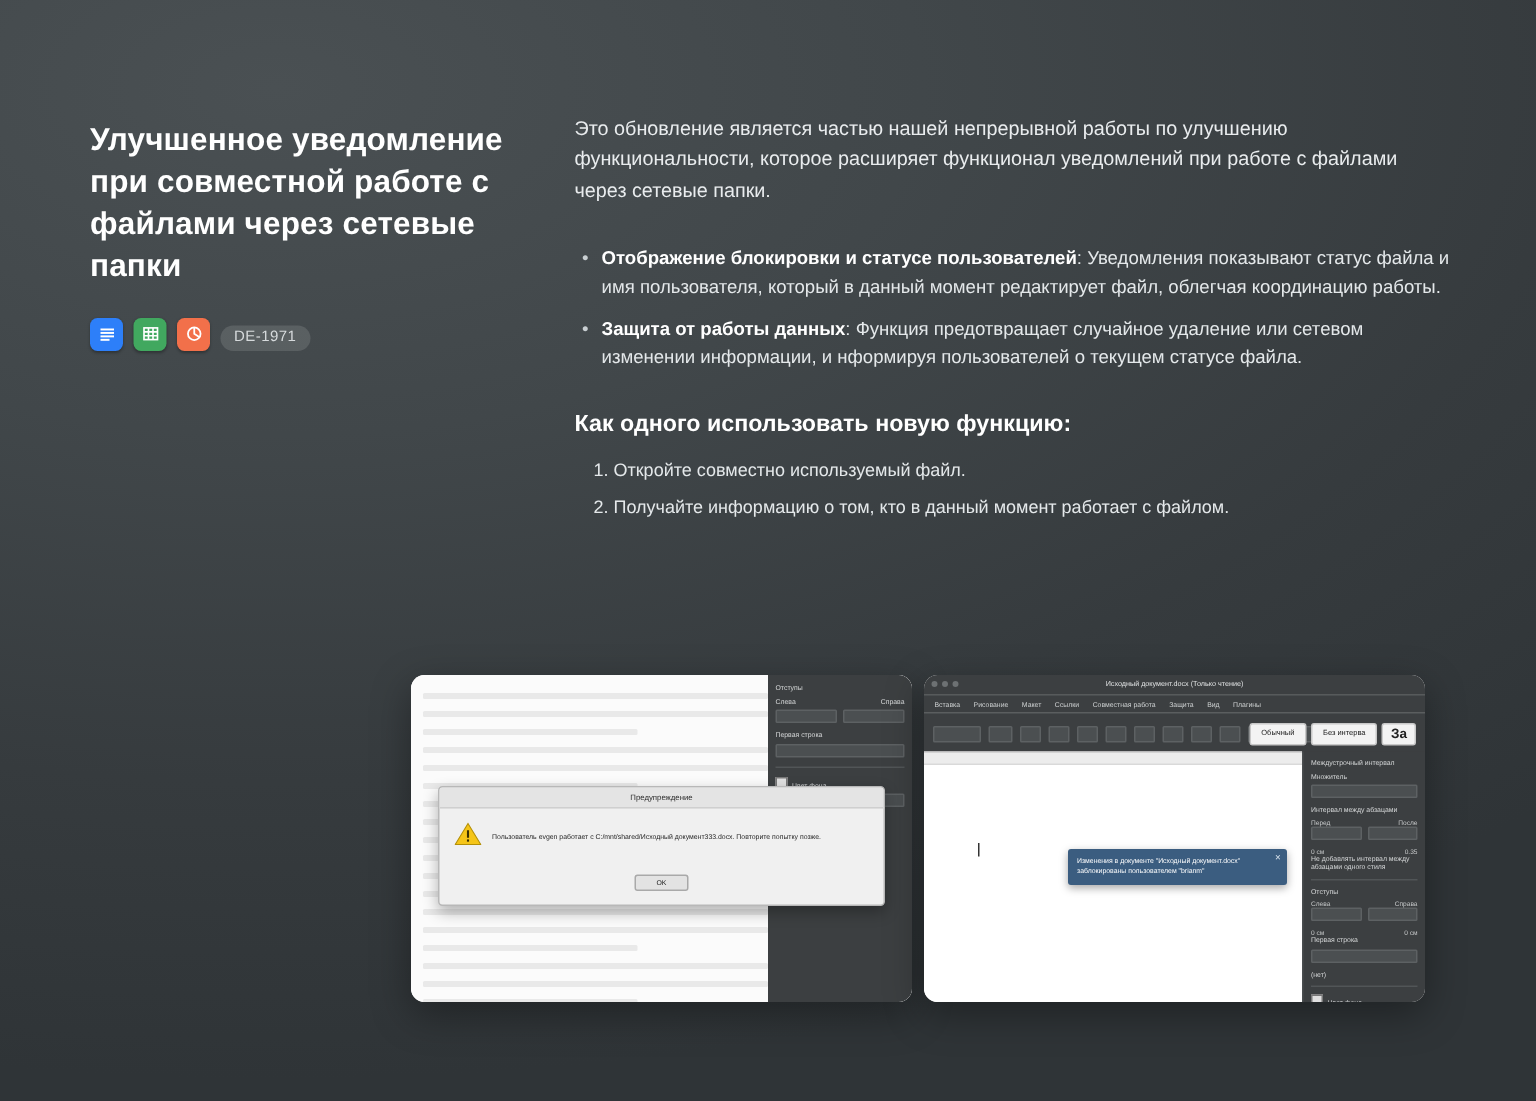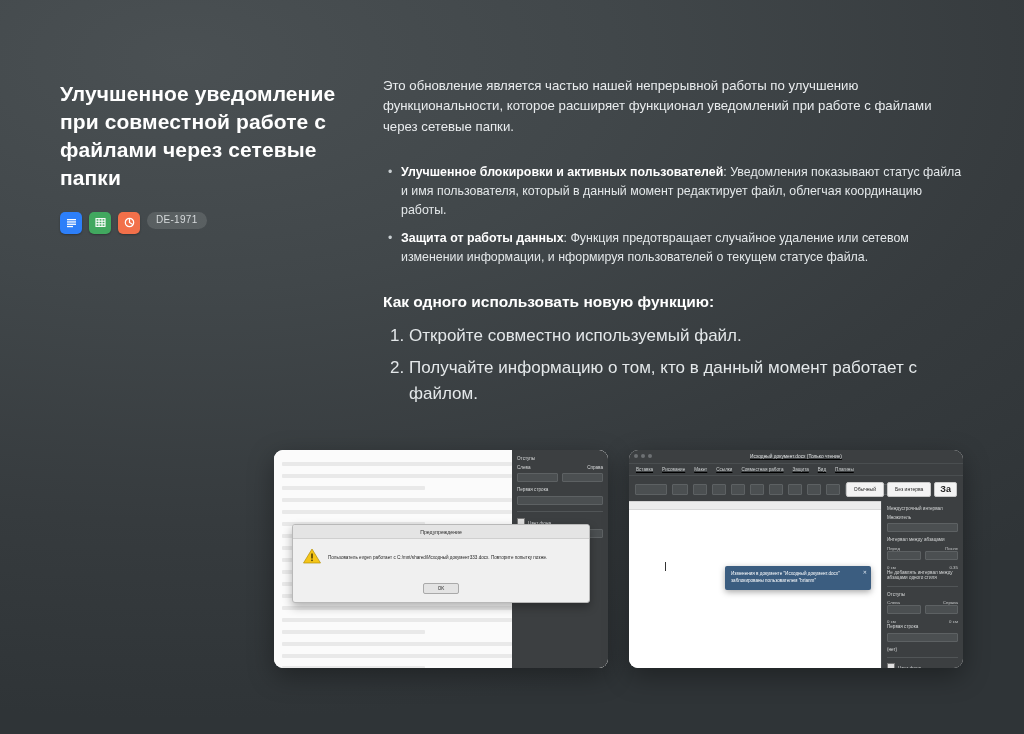"Улучшенное блокировки и активных" b { text: Улучшенное блокировки и активных -> Отображение блокировки и статусе }
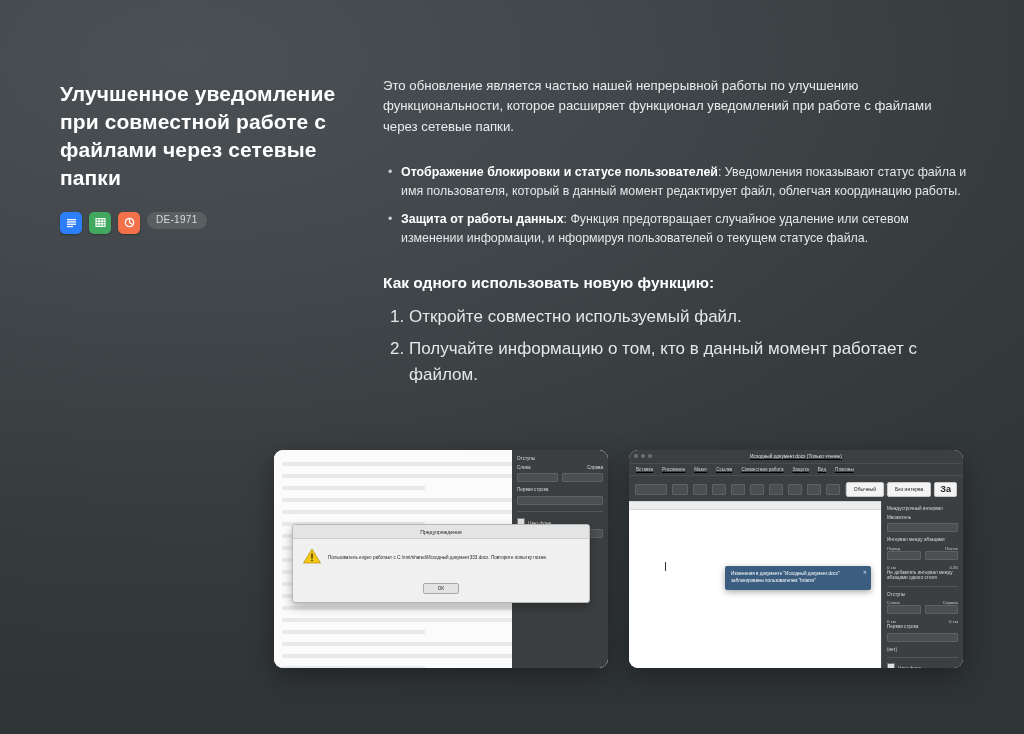"DE-1971" .badges { align-items: flex-start -> flex-end }
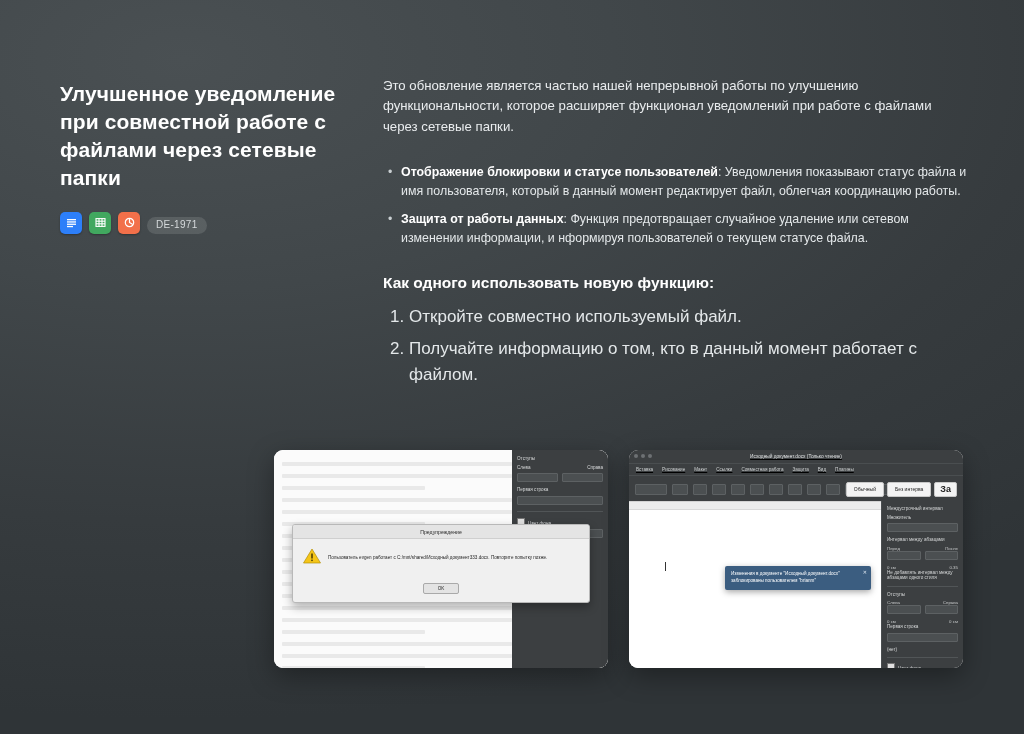"Откройте совместно используемый файл." ol.steps { font-size: 17px -> 12px }
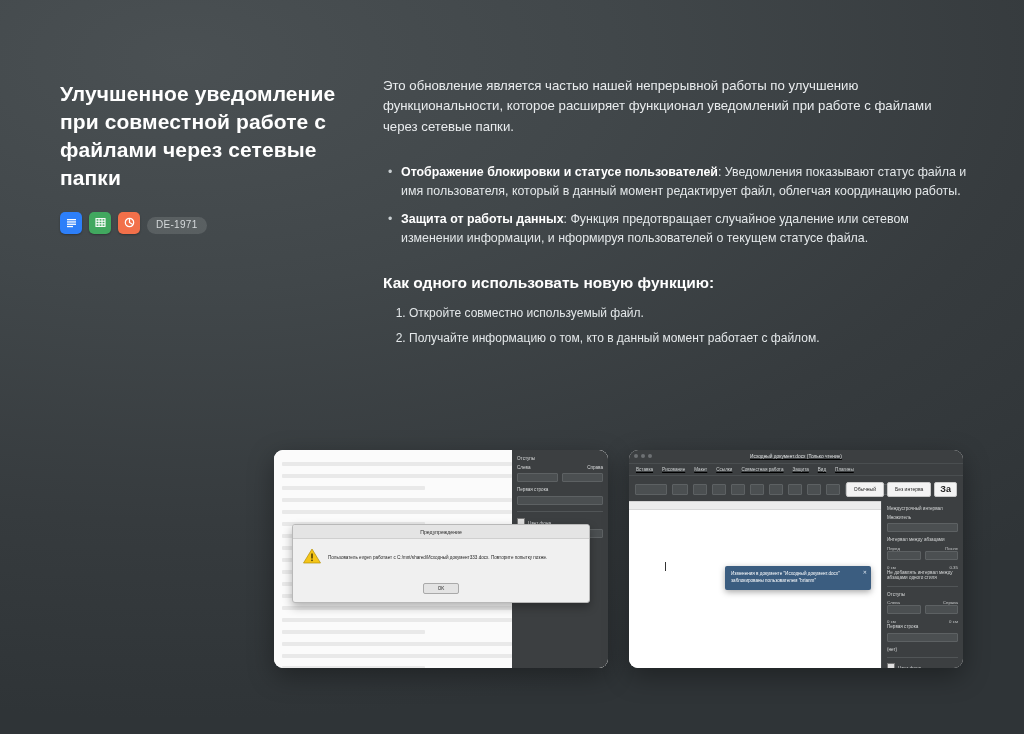"За" .shot-b { left: 629px -> 616px; text-decoration: underline -> none }
